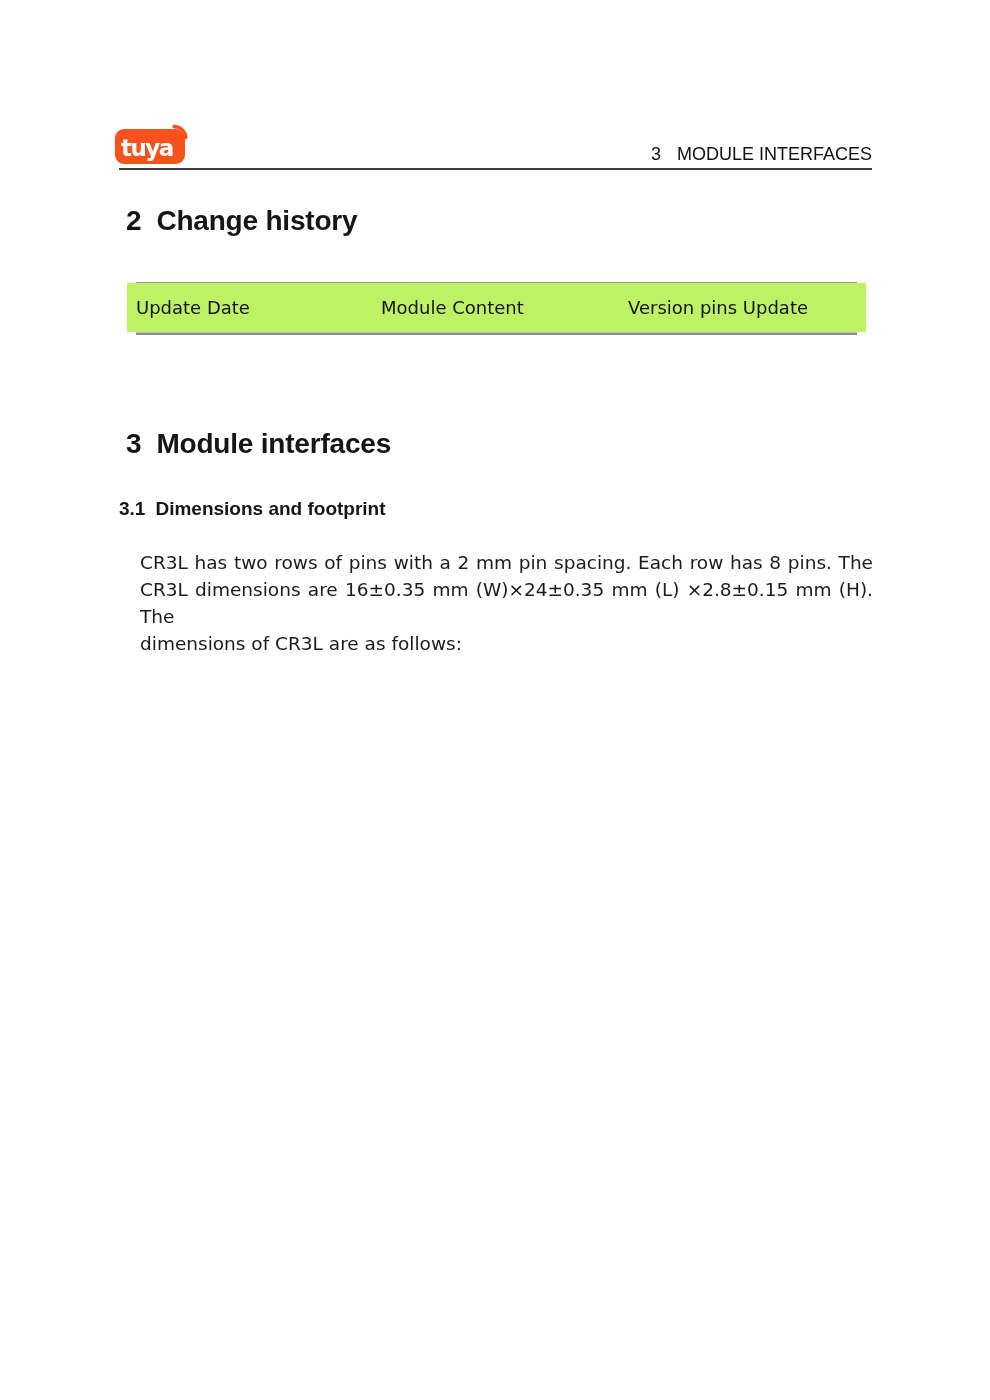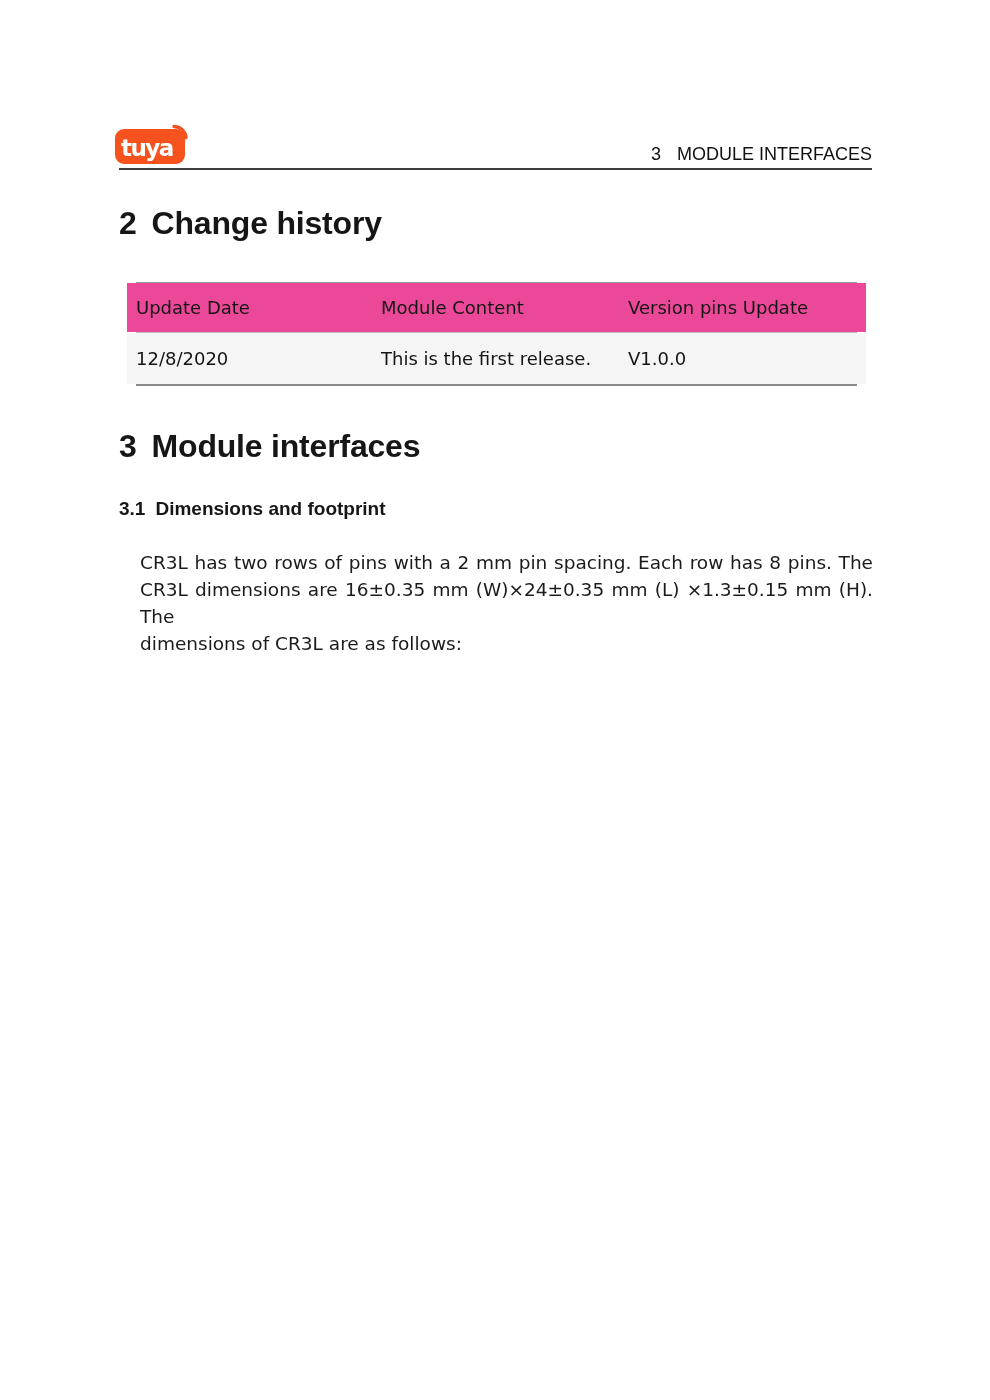"2 Change history" .h1 { font-size: 32px -> 28px; left: 119px -> 126px }
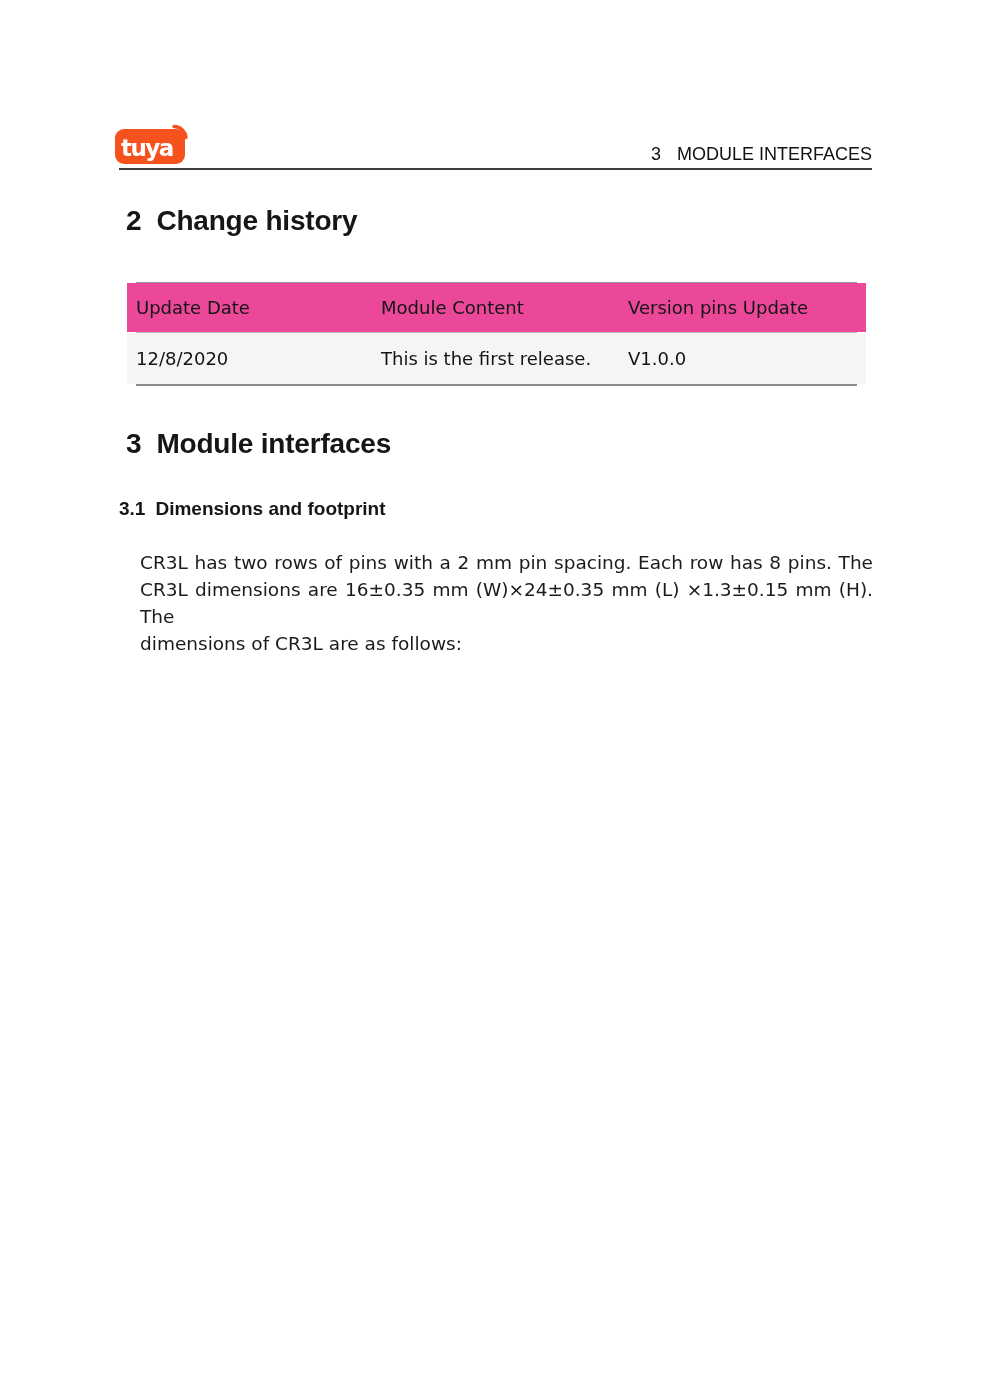"Update Date" .t-row.head { background: #ec4899 -> #bef264 }
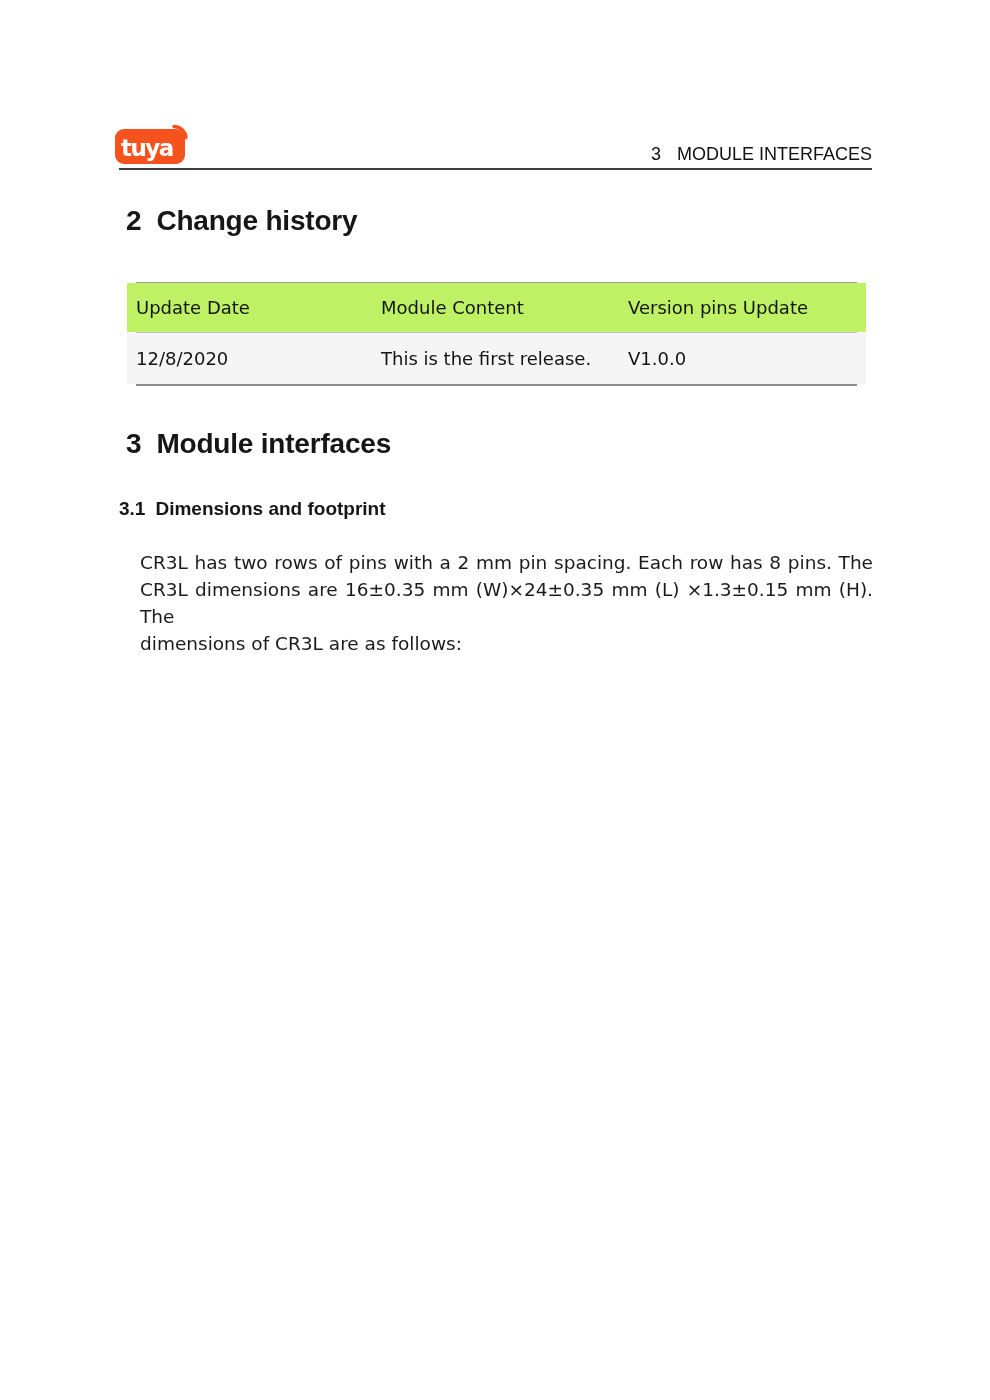"12/8/2020" div.t-row { html: <div> <div>12/8/2020</div> <div>This is the first release.</div> <div>V1.0.0</div> </div> -> none }
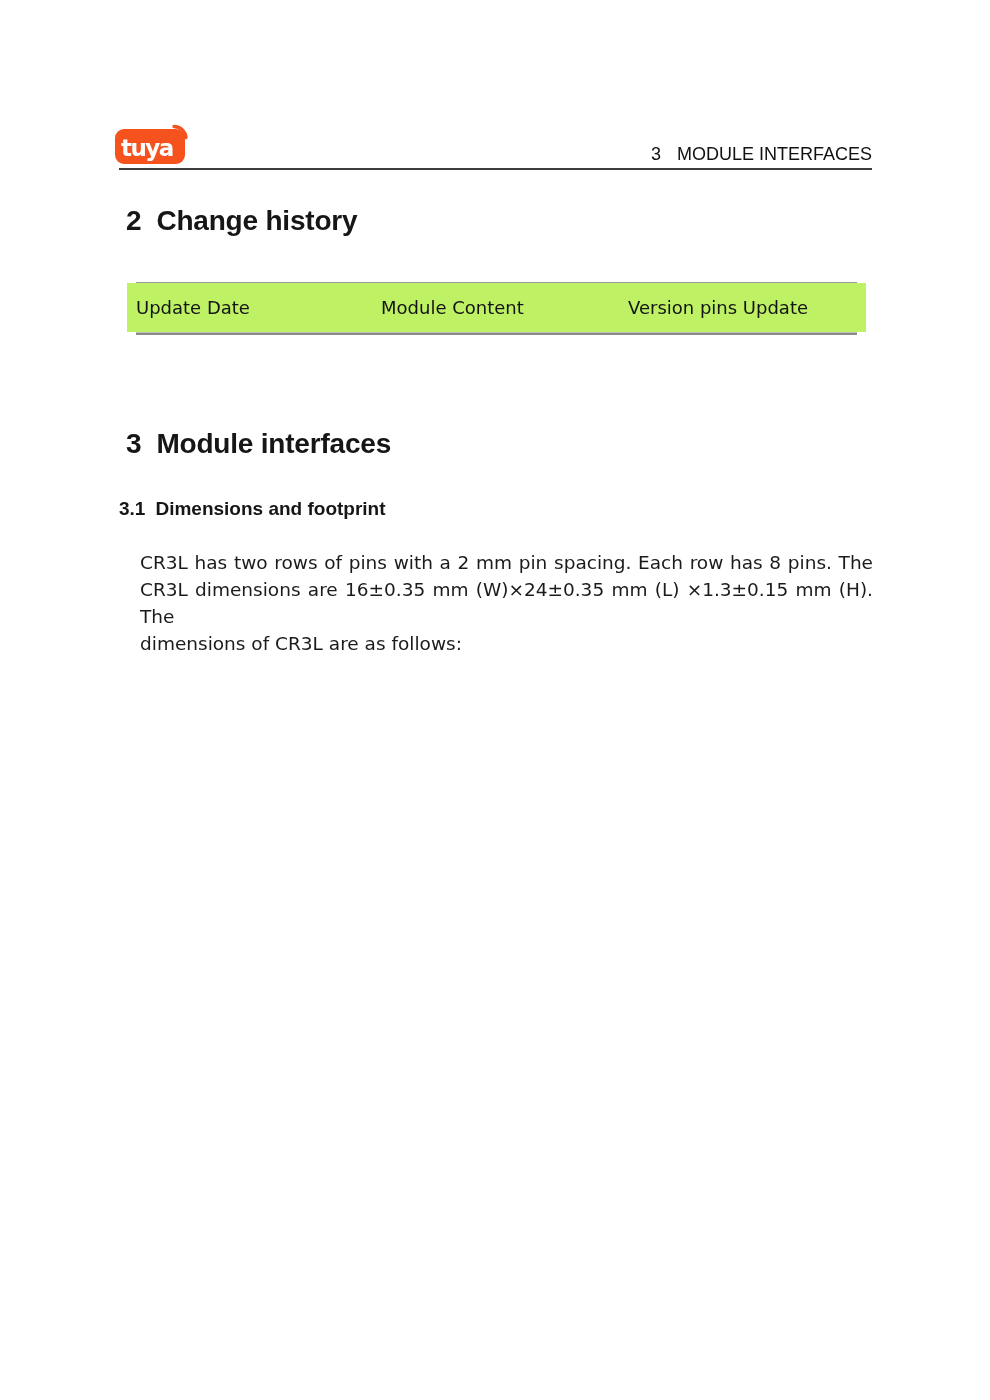"CR3L dimensions are 16±0.35 mm" div.jline { text: 1.3 -> 2.8 }
